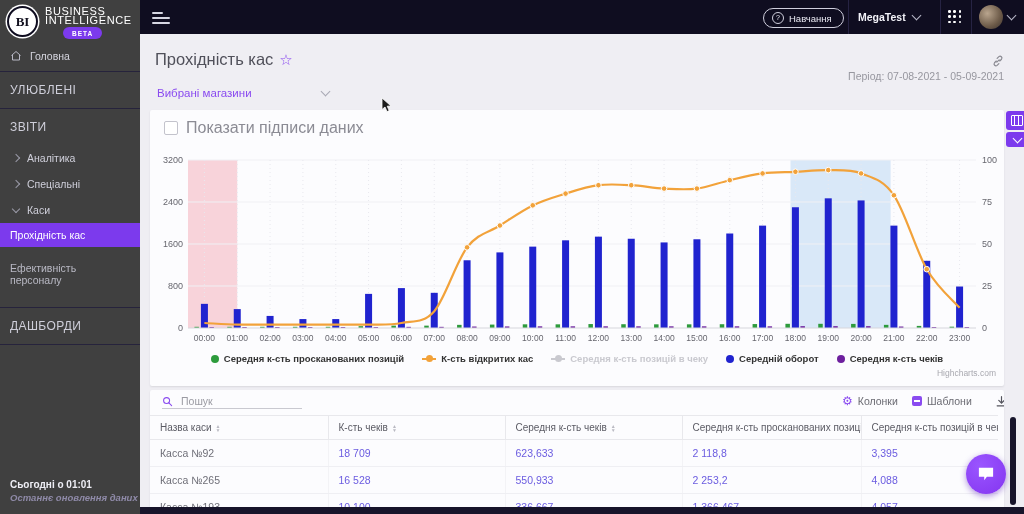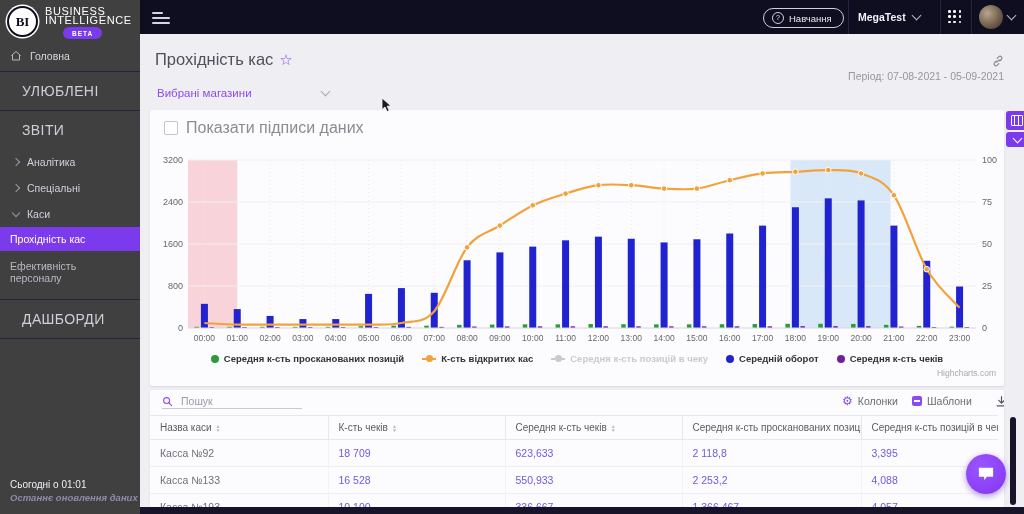"УЛЮБЛЕНІ" .section { font-size: 14px -> 12px; padding: 11px 22px -> 11px 10px }
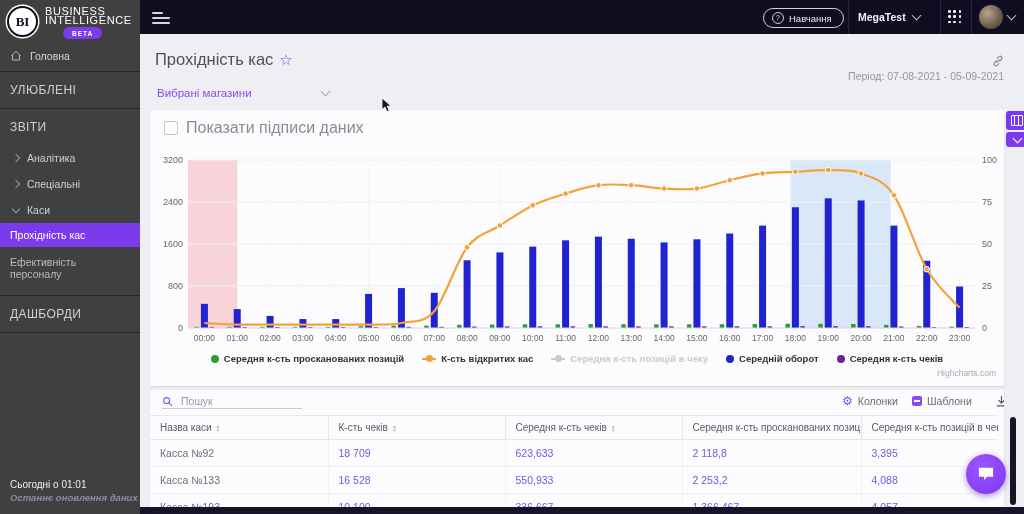"Ефективність персоналу" .leaf { padding: 9px 10px -> 15px 10px }
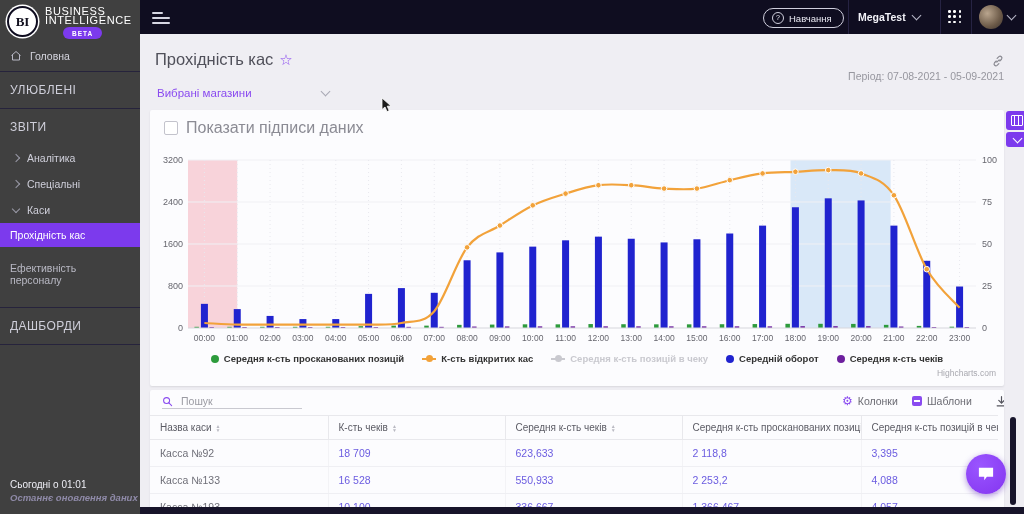"Сьогодні о 01:01" .side-footer .t1 { font-weight: normal -> bold }
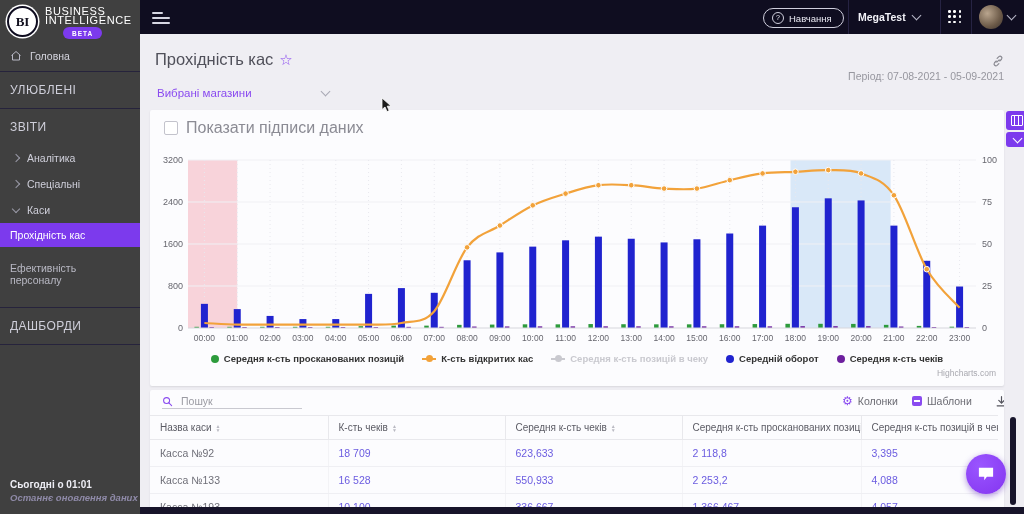"Касса №133" td { text: 133 -> 265 }
